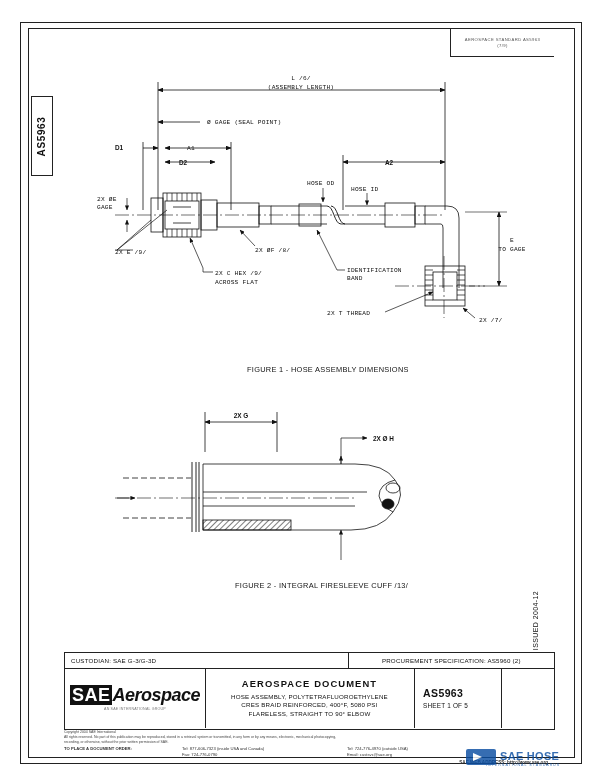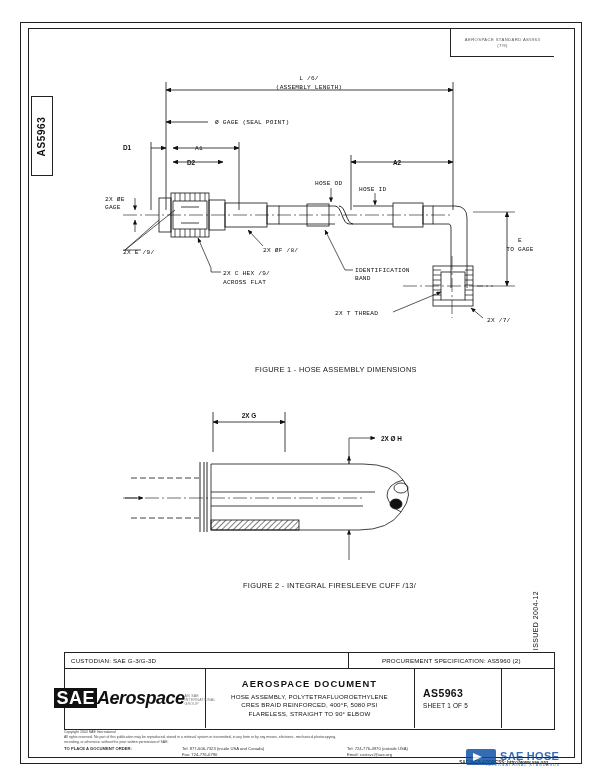"FIGURE 1 - HOSE ASSEMBLY" .canvas { left: 63px -> 55px }
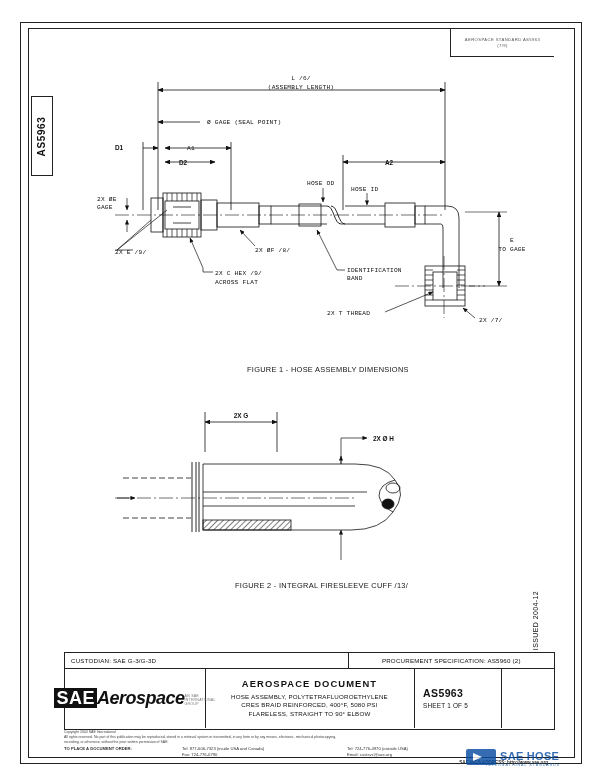"SAEAerospace" .sae-cell { flex-direction: row -> column }
